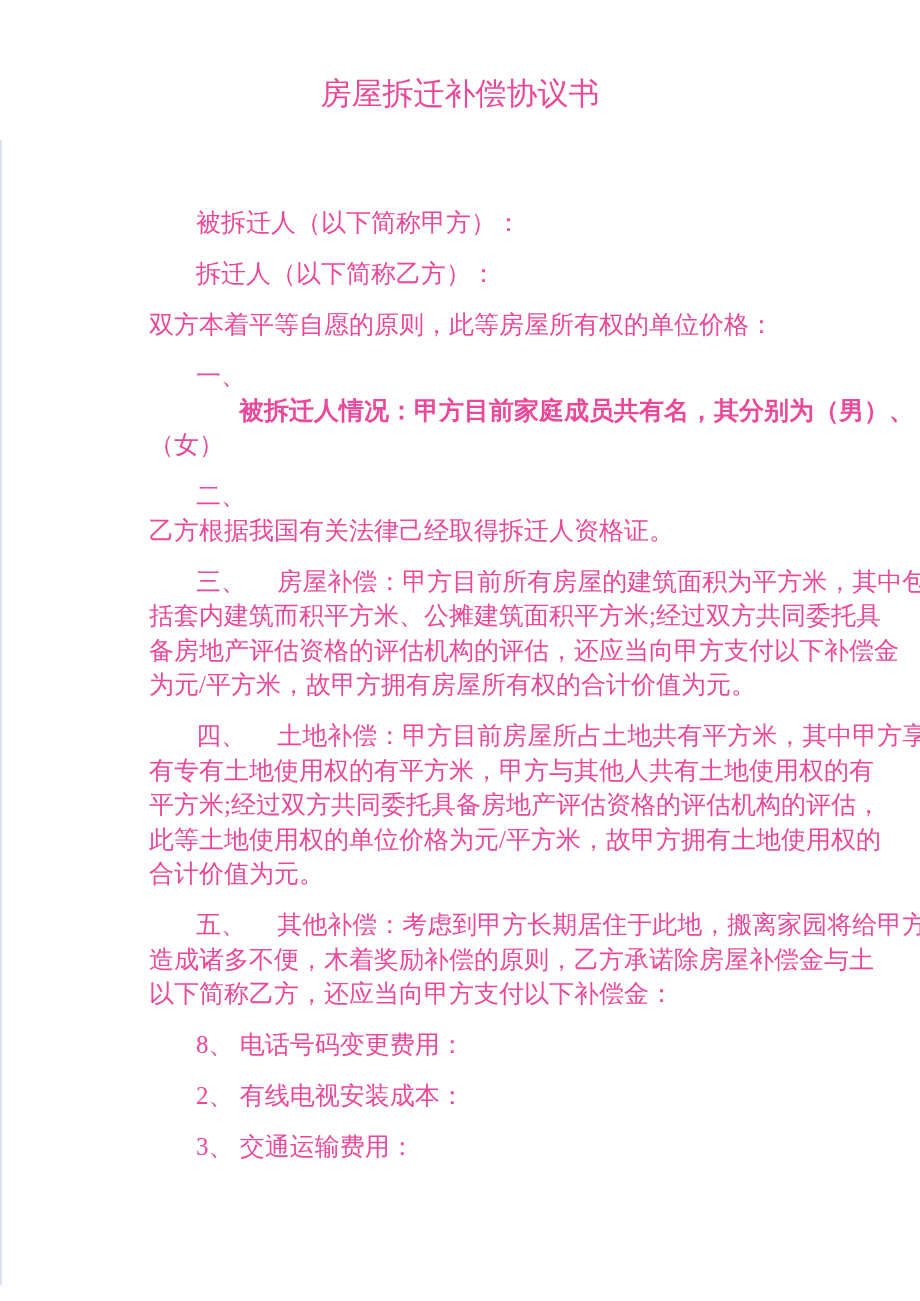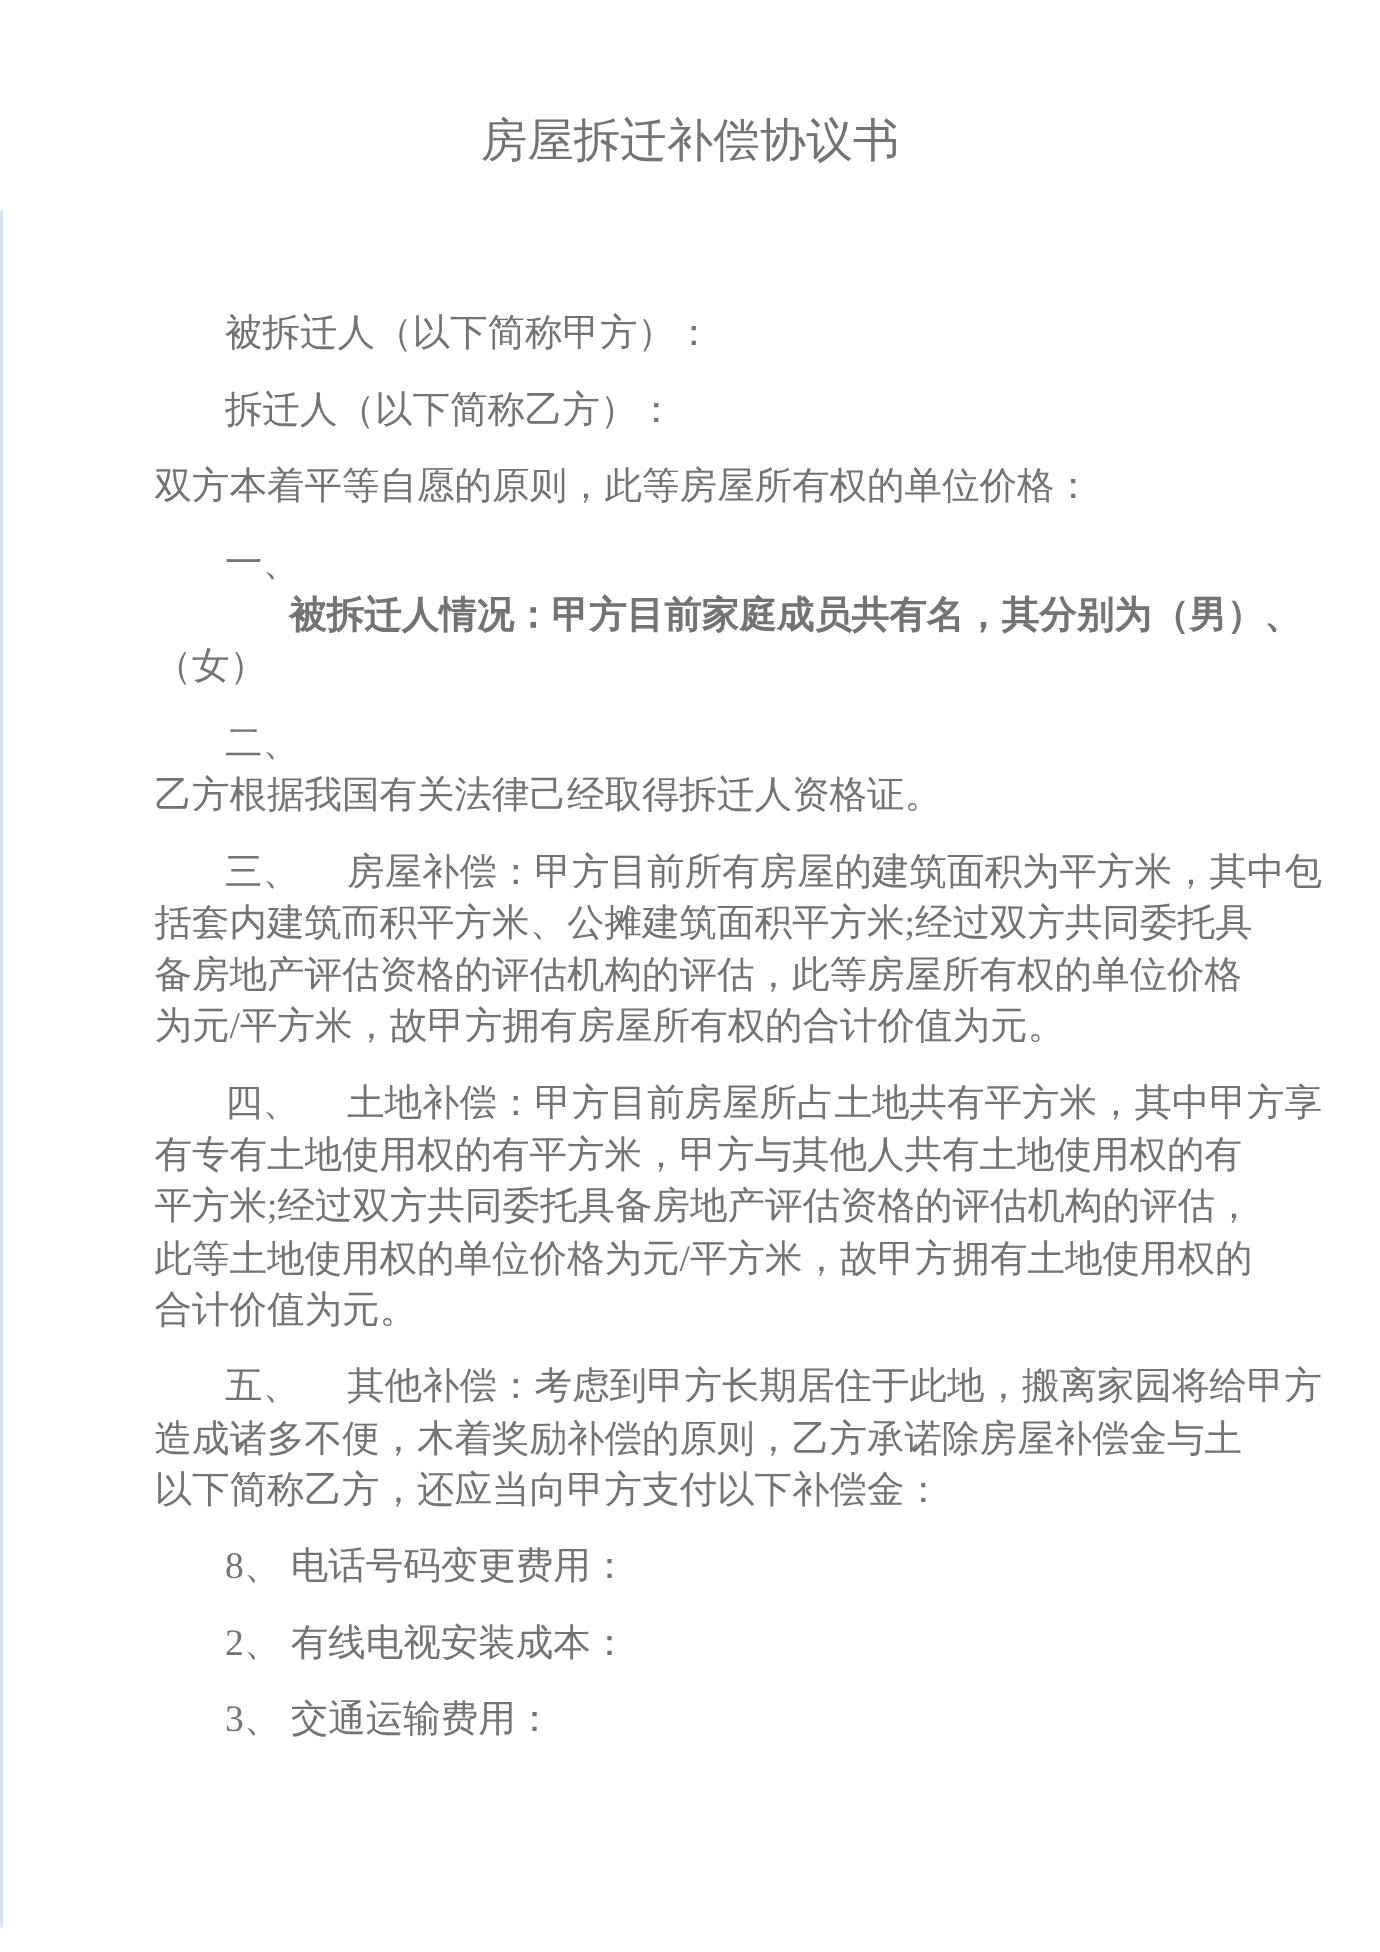"房屋拆迁补偿协议书" div.page { color: #737373 -> #ec4899 }
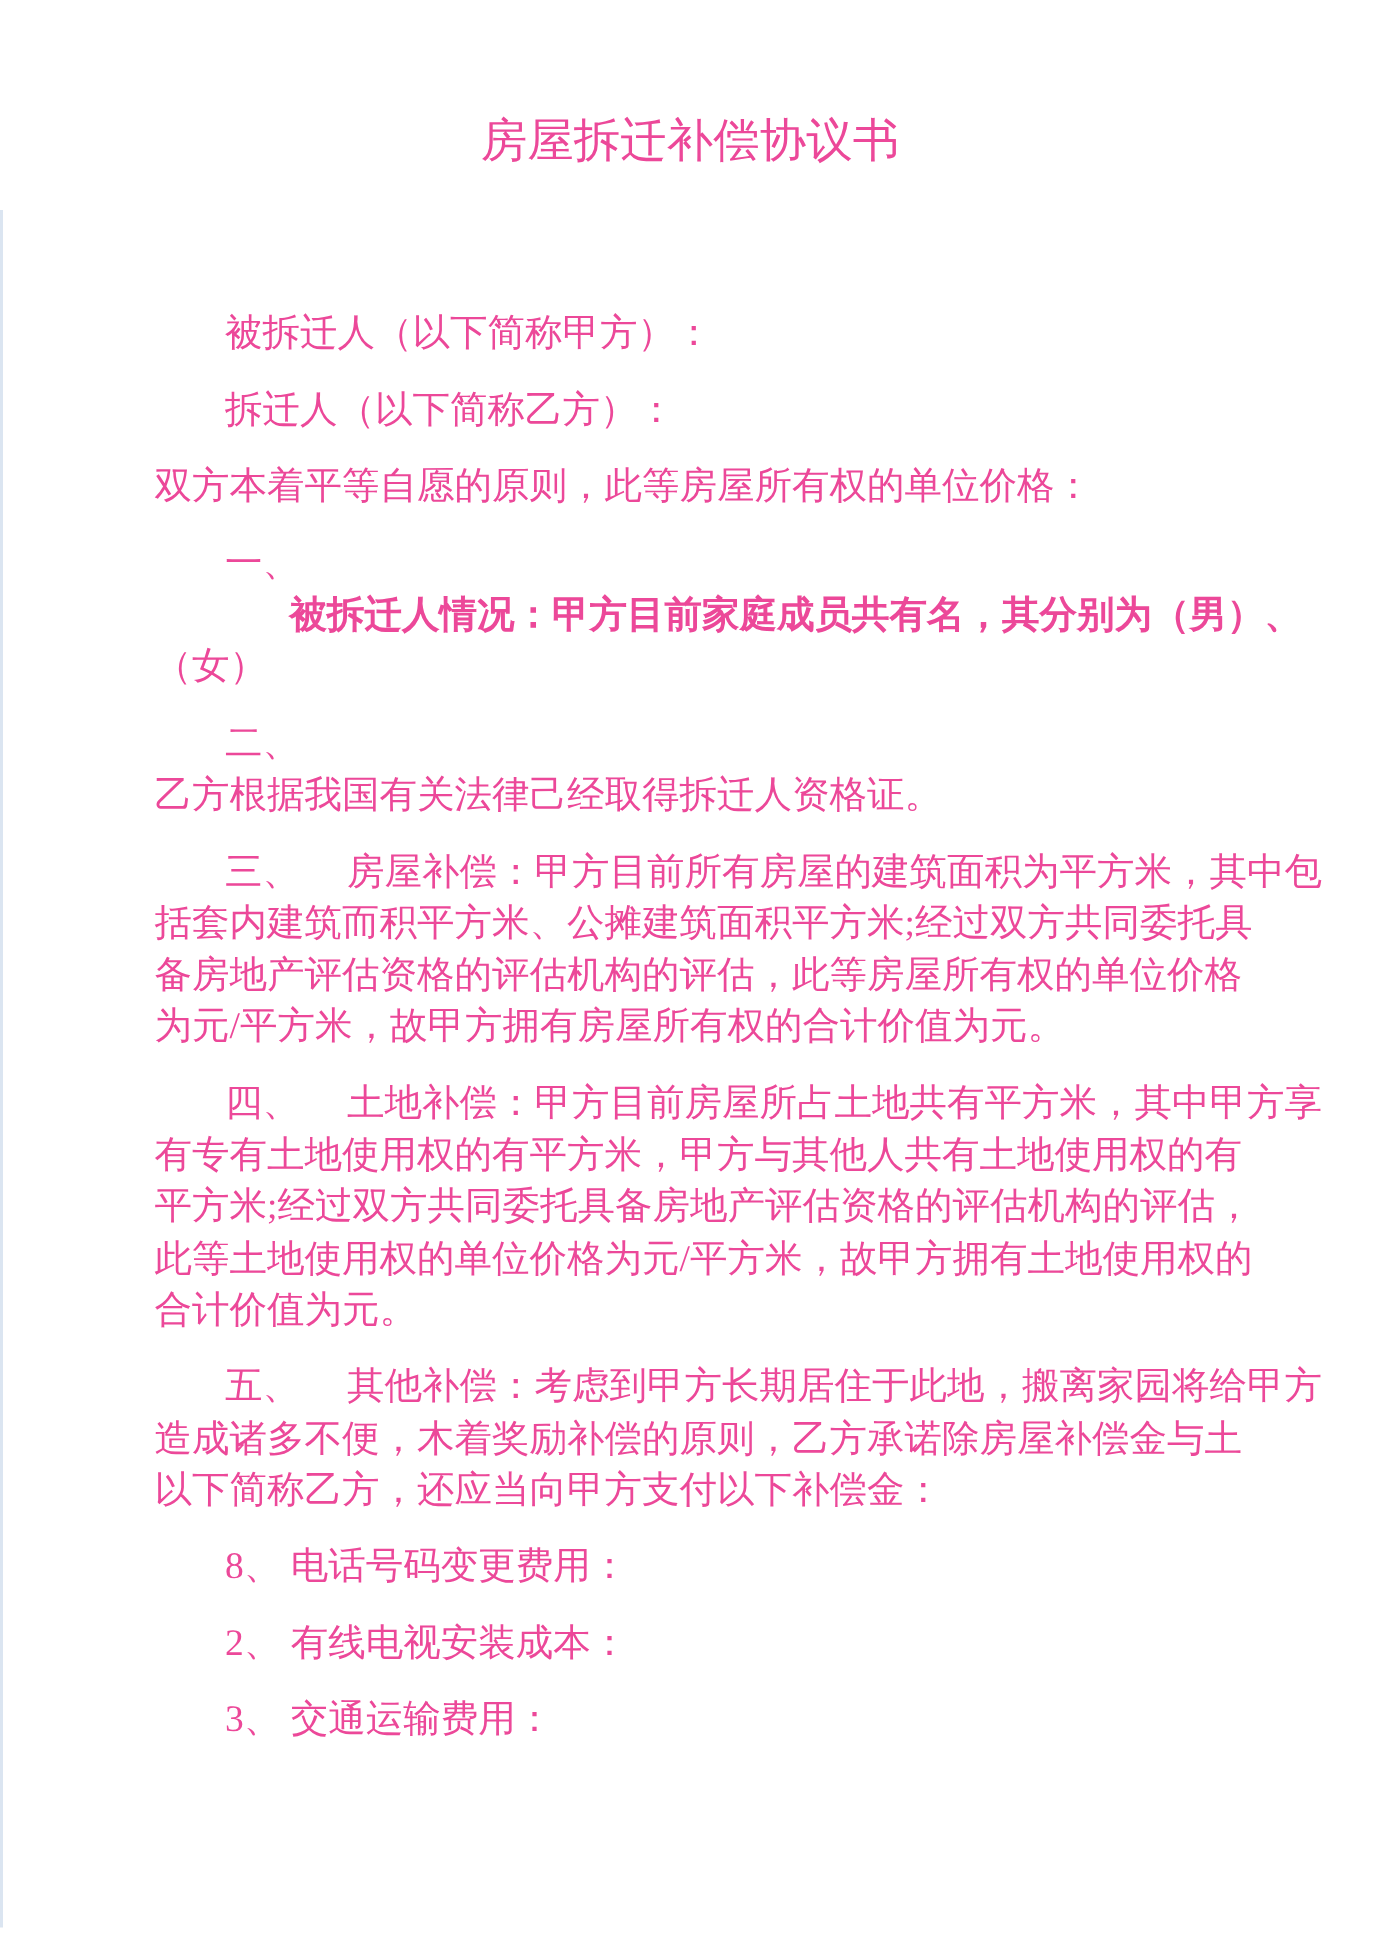"被拆迁人（以下简称甲方）：" .content { margin-left: none -> 46px }
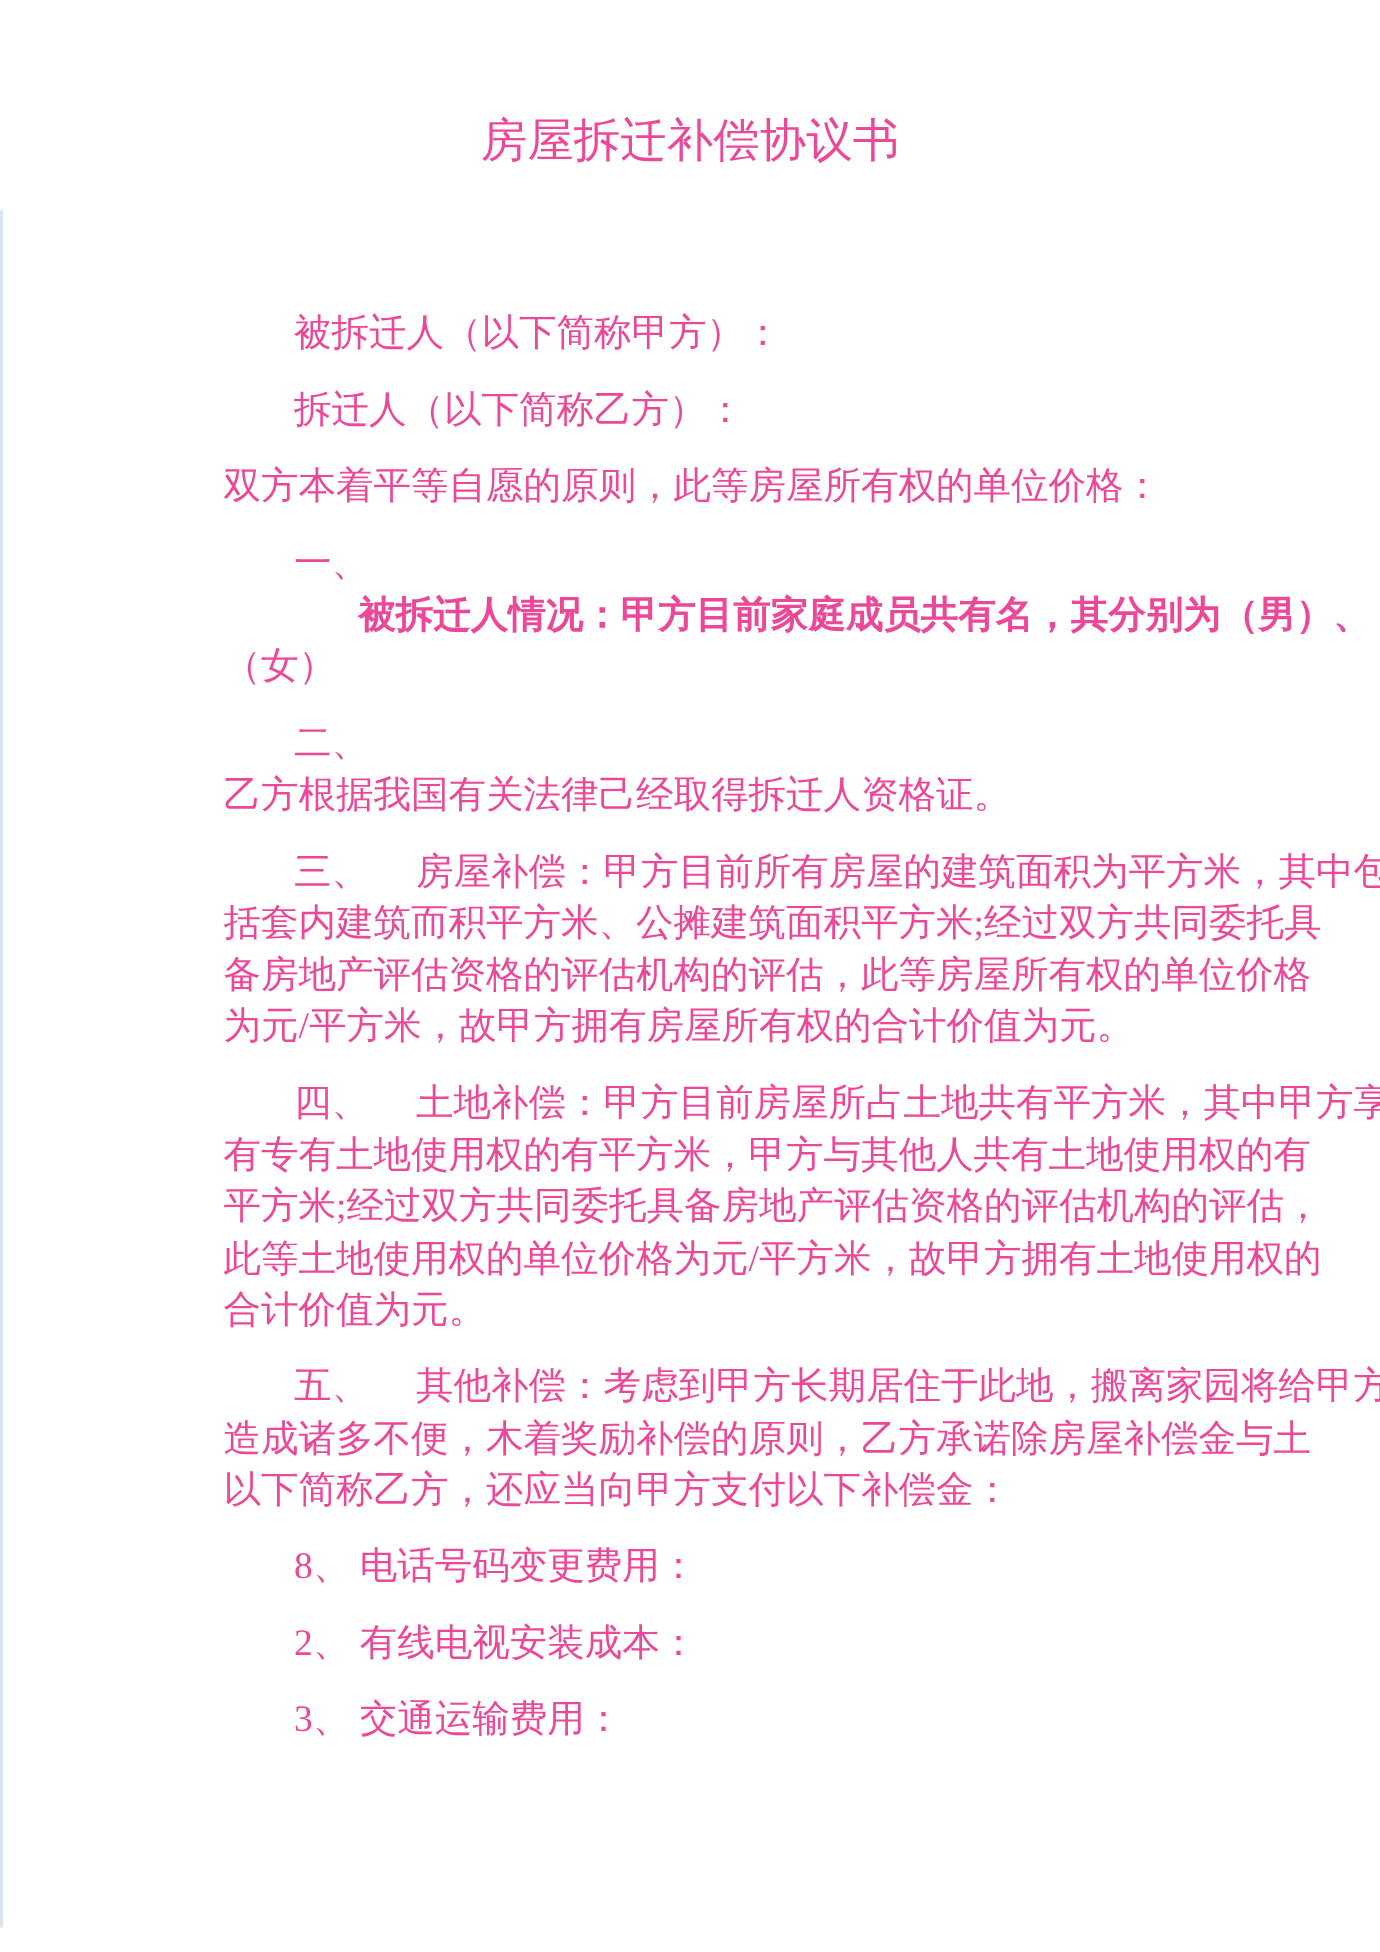"备房地产评估资格的评估机构的评估，此等房屋所有权的单位价格" div.line { text: 此等房屋所有权的单位价格 -> 还应当向甲方支付以下补偿金 }
